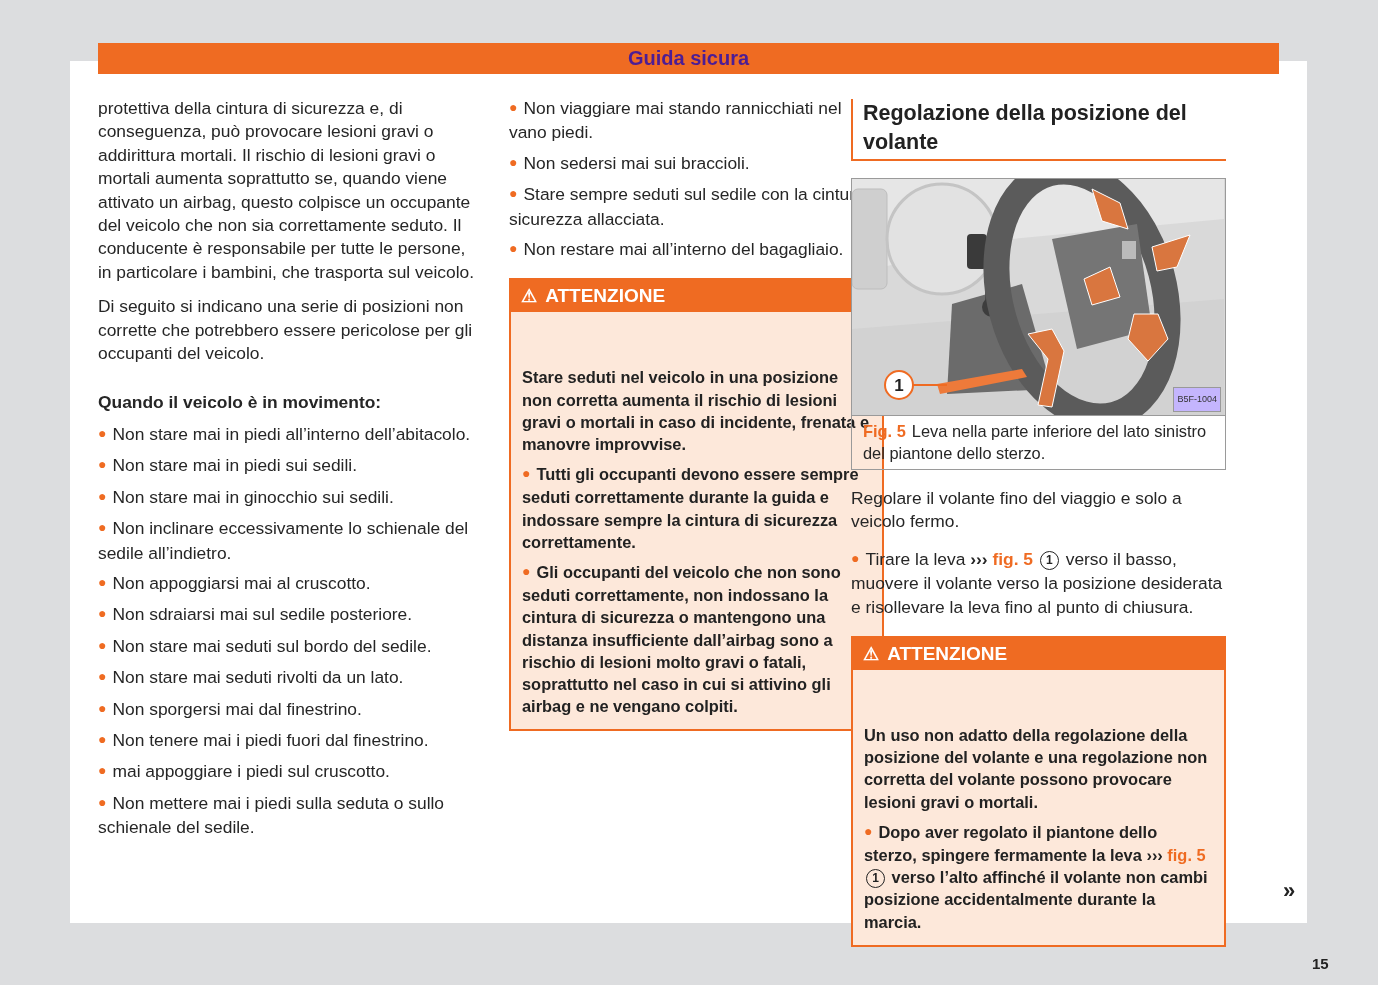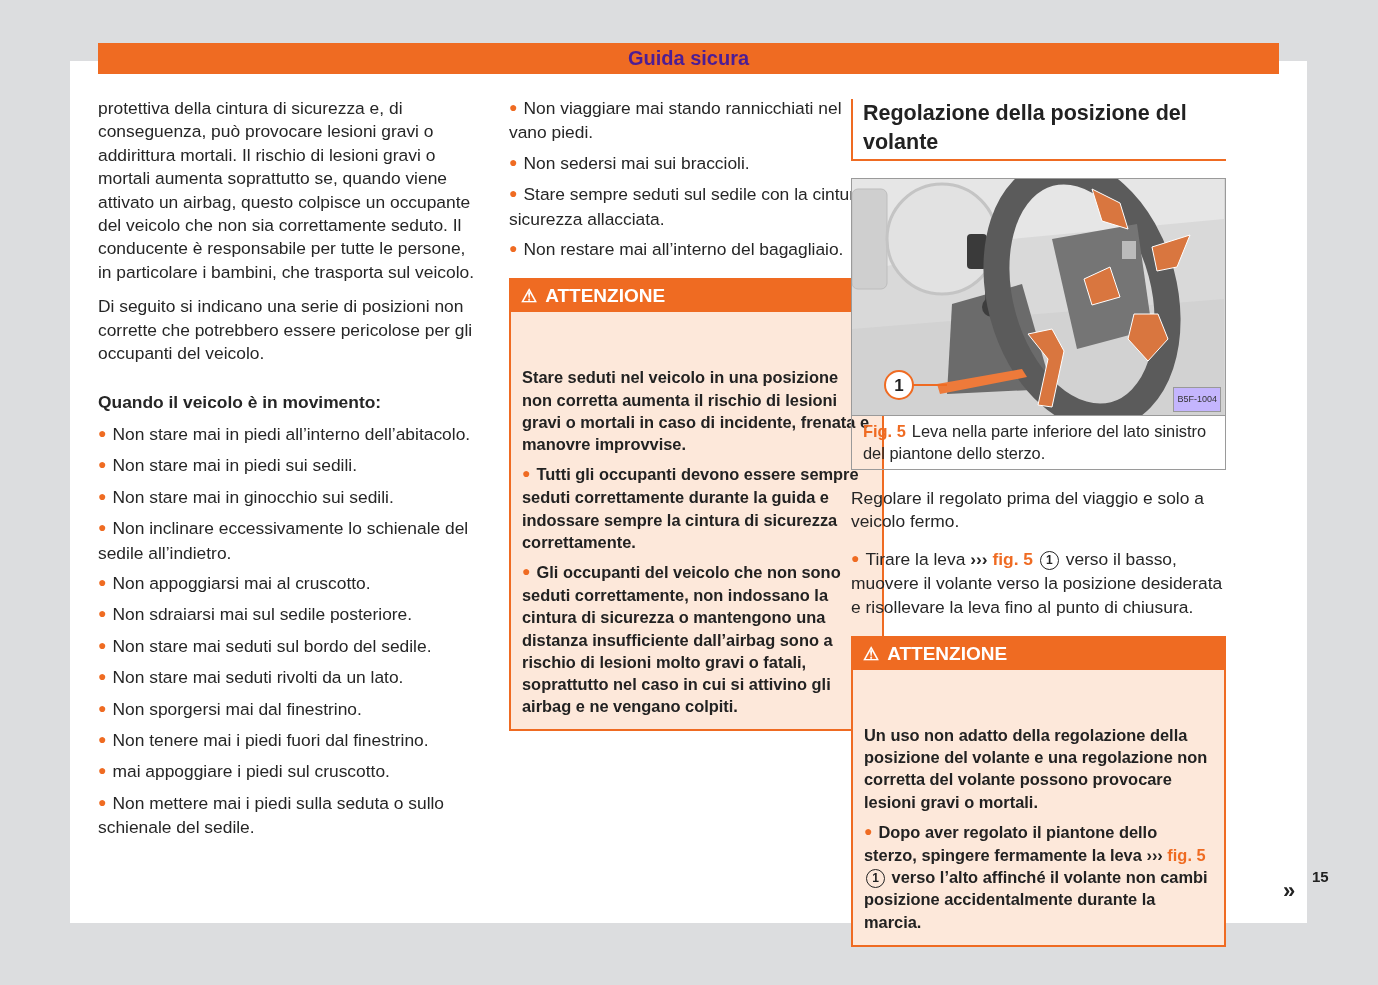"Regolare il regolato prima del" p { text: regolato prima -> volante fino }
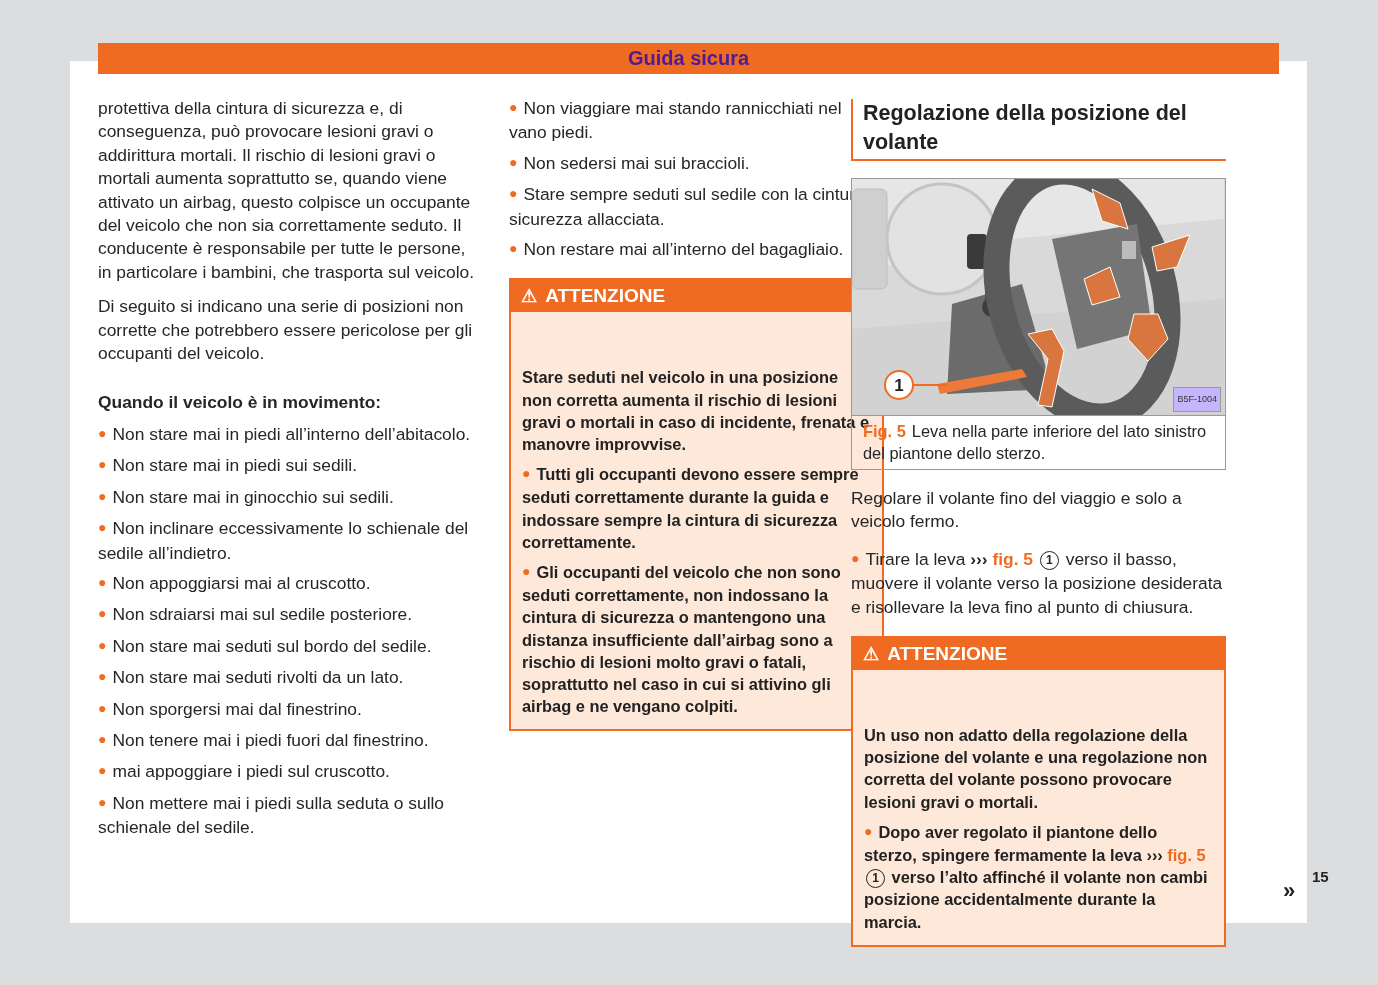"15" .page-num { top: 868px -> 955px }
